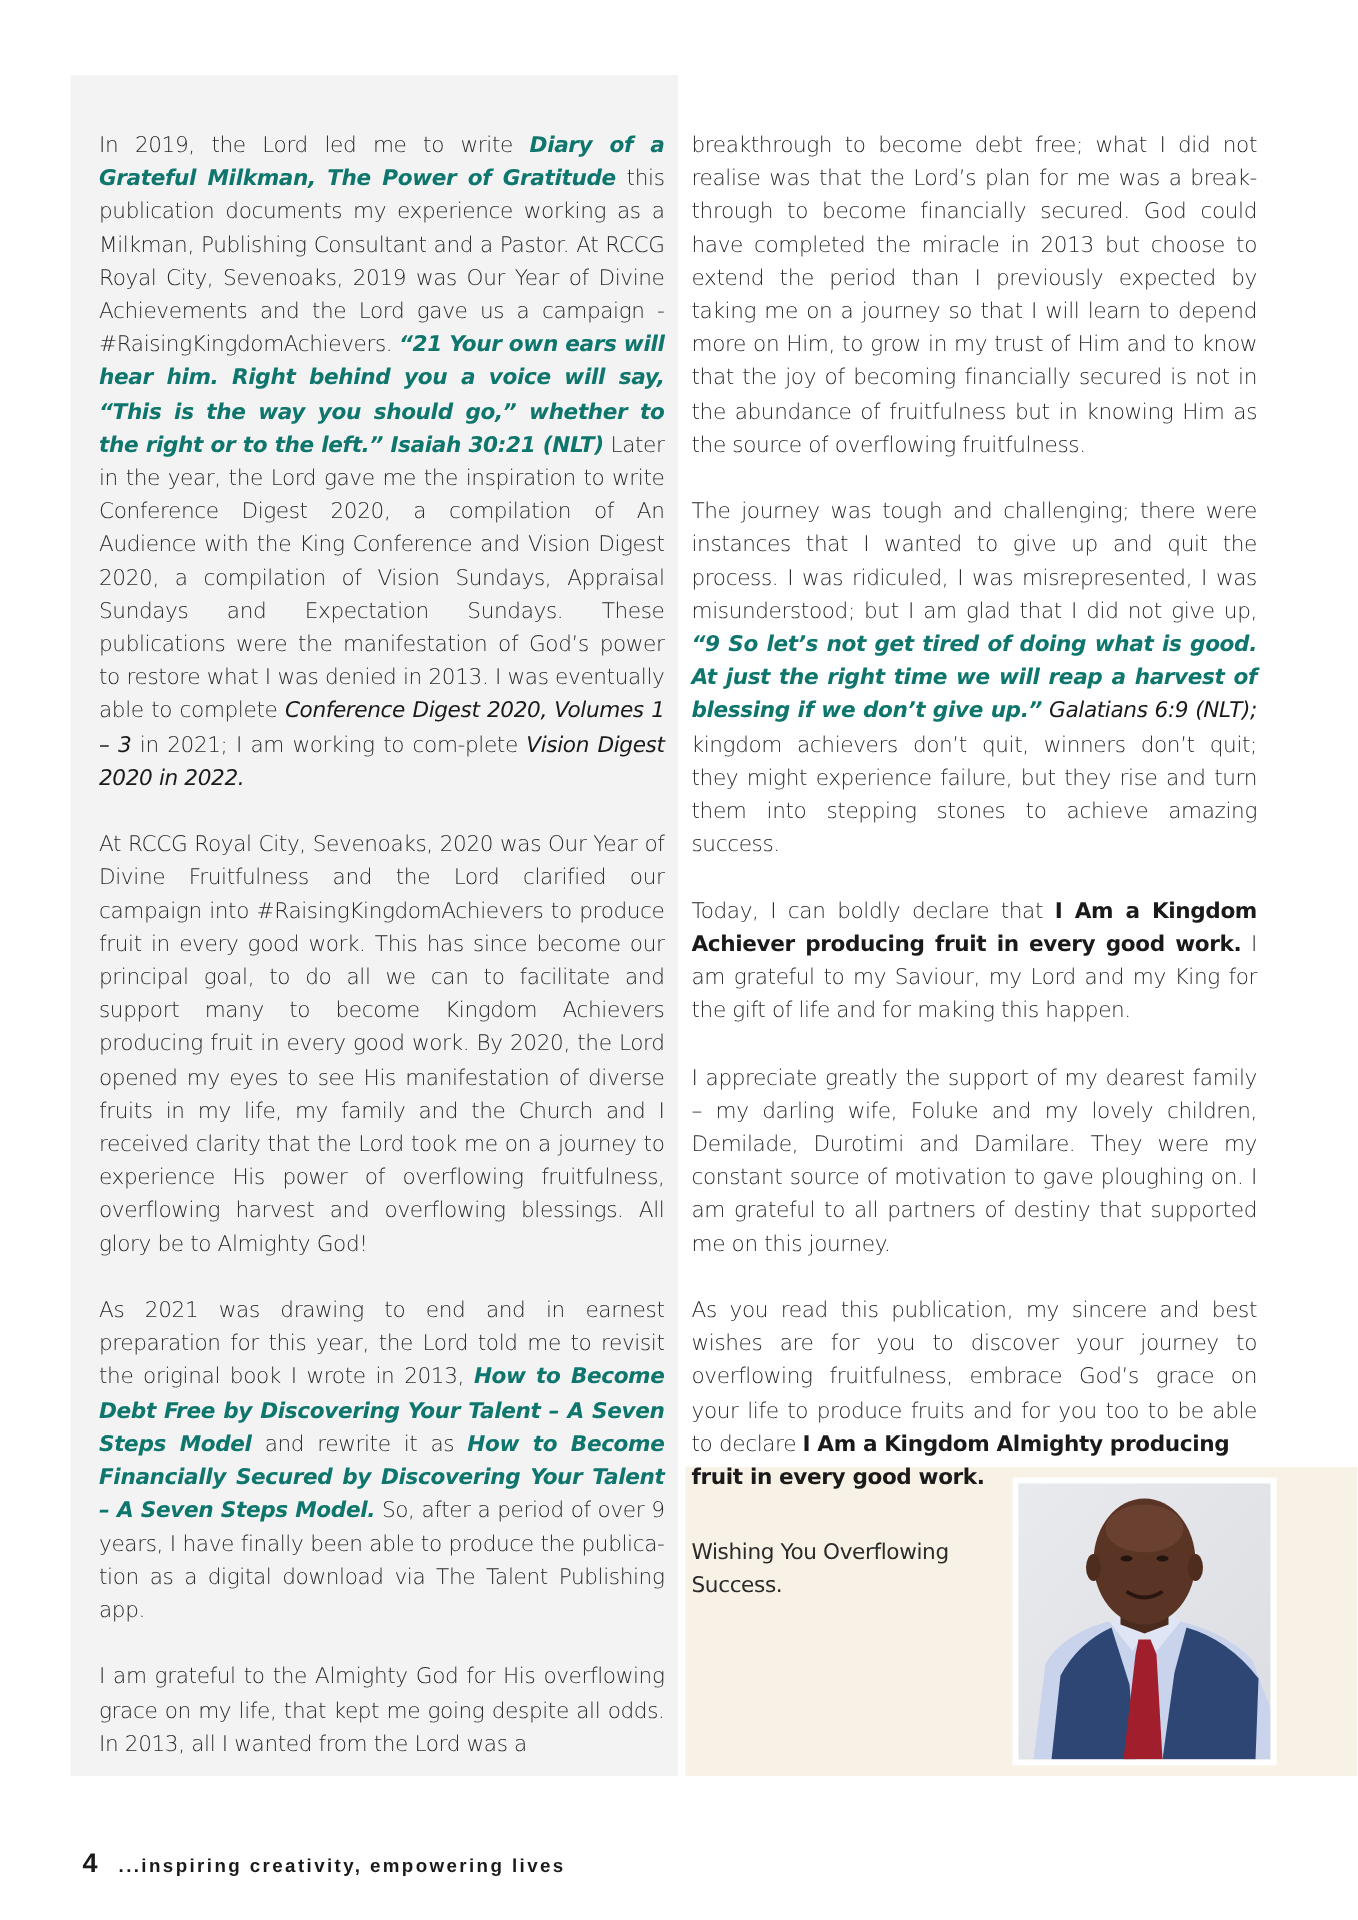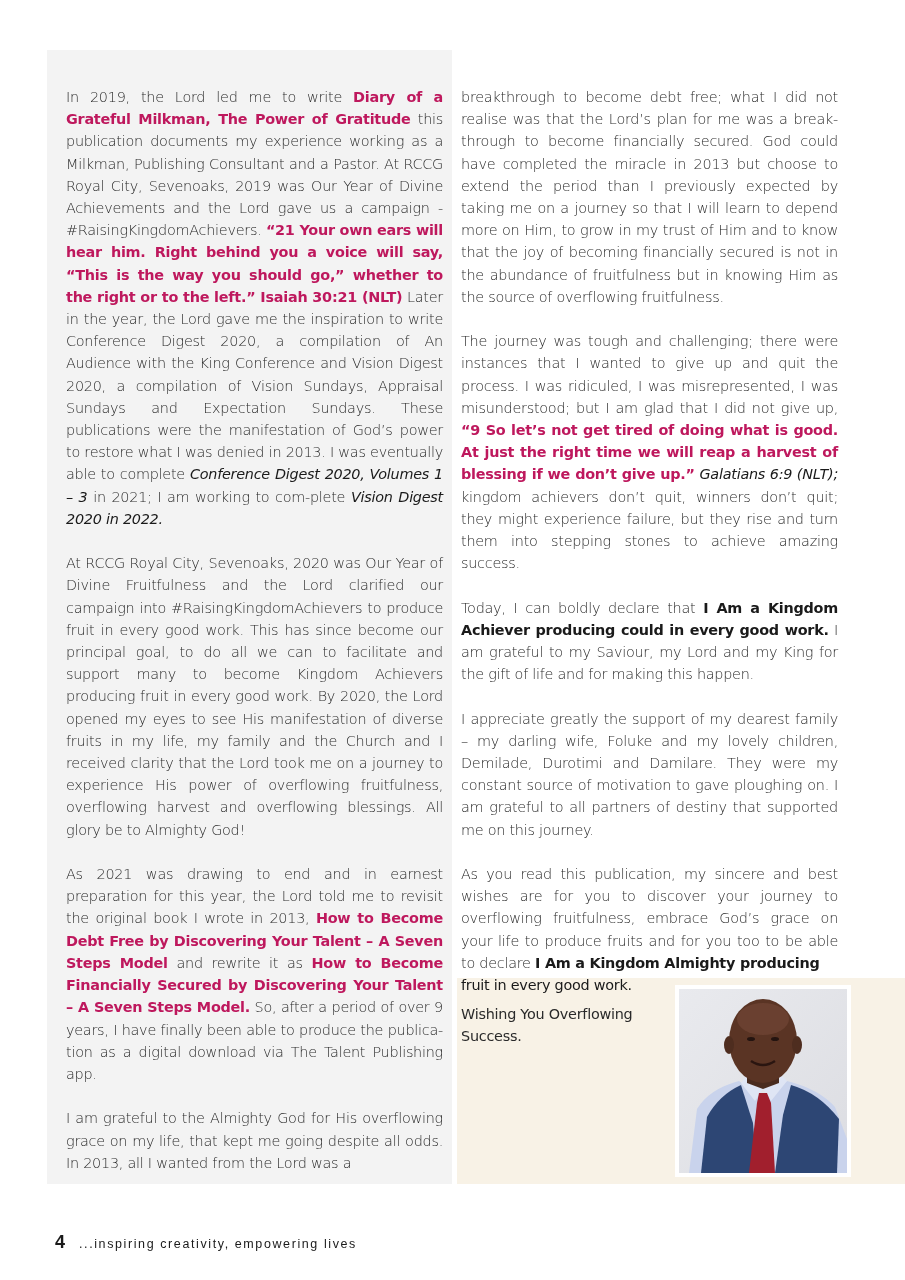"Diary of a Grateful Milkman," .bi { color: #be185d -> #0f766e; font-style: none -> italic }
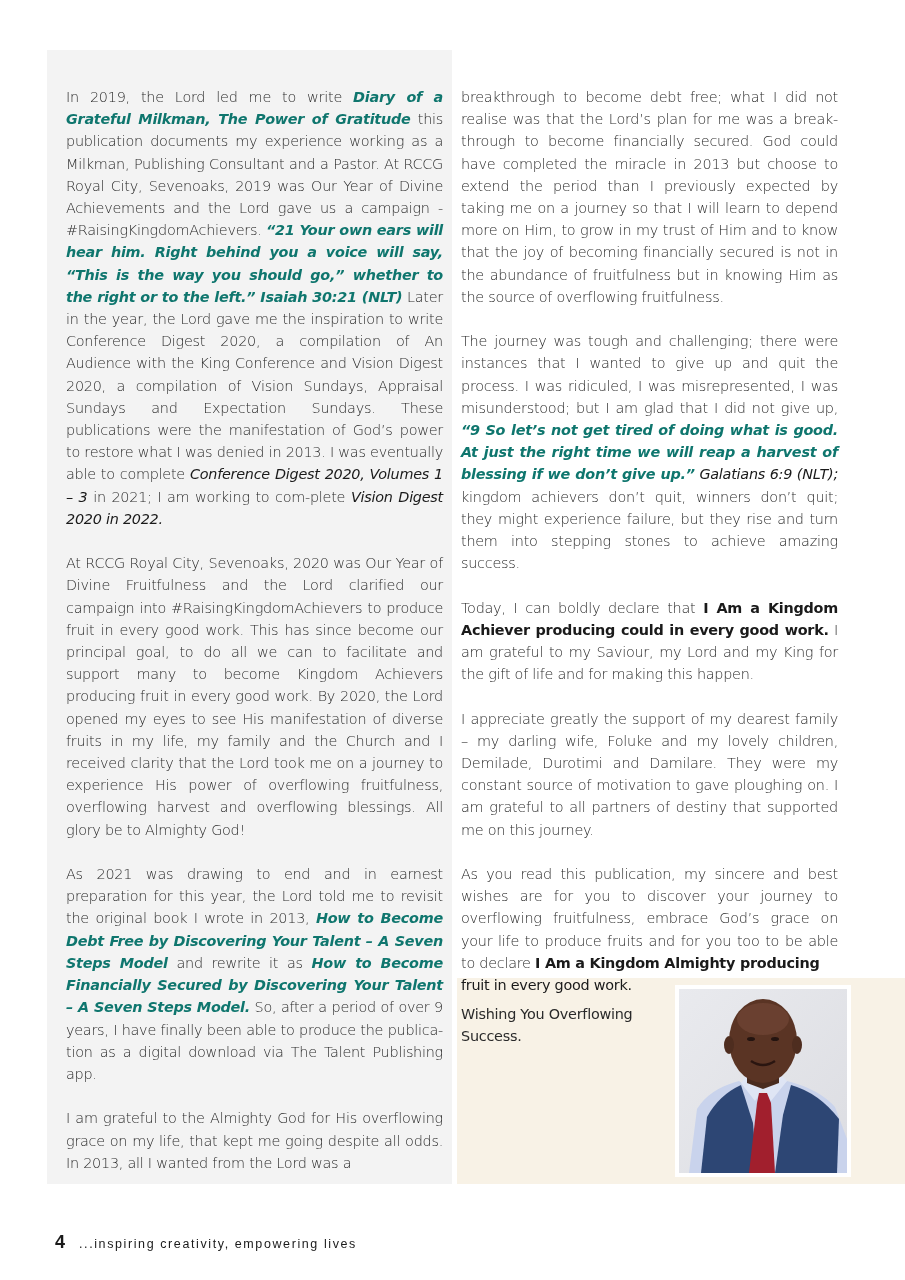"I Am a Kingdom Achiever" span.b { text: could -> fruit }
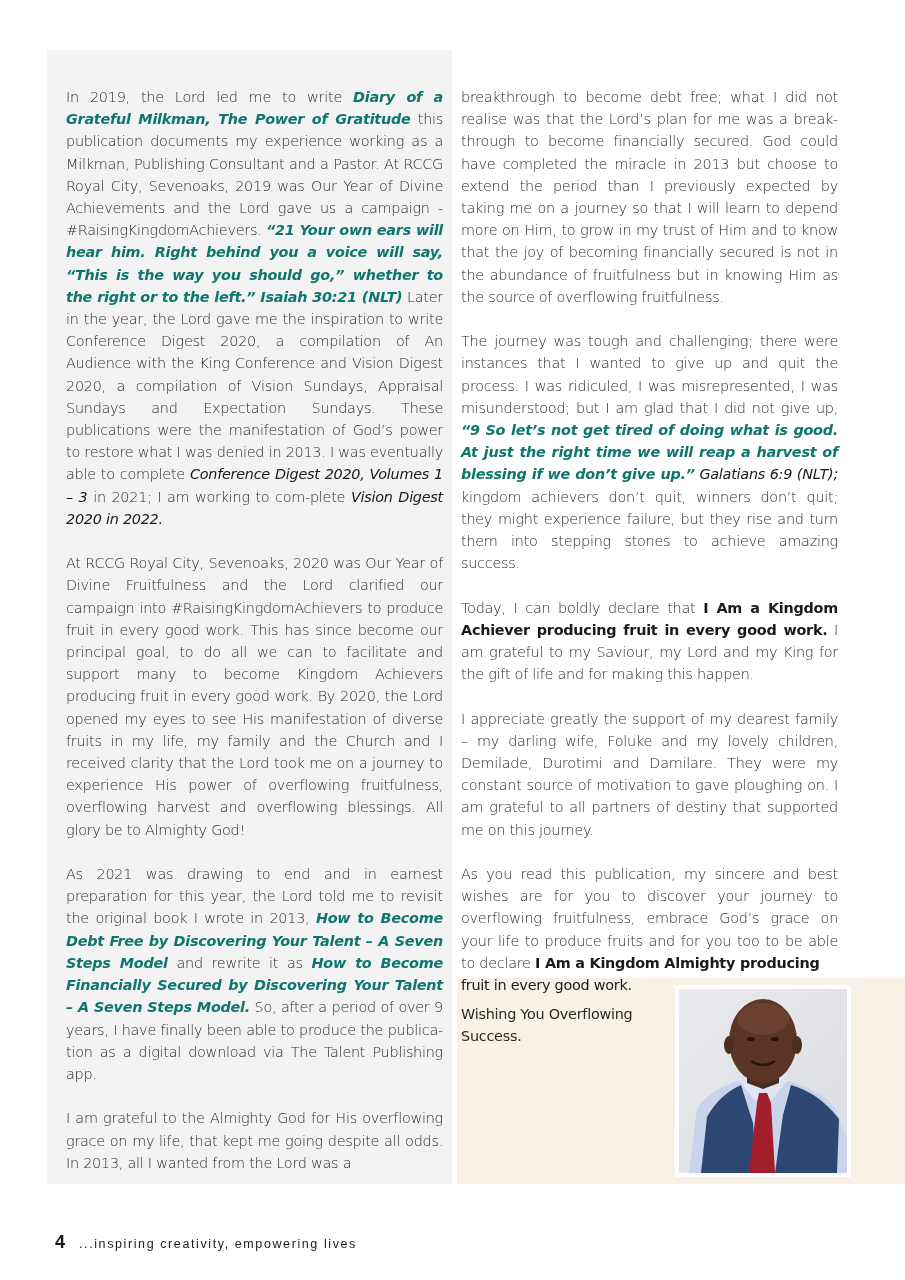"fruit in every good work." .signoff .decl { font-weight: normal -> bold; margin: 0 0 7px 0 -> 0 0 28px 0 }
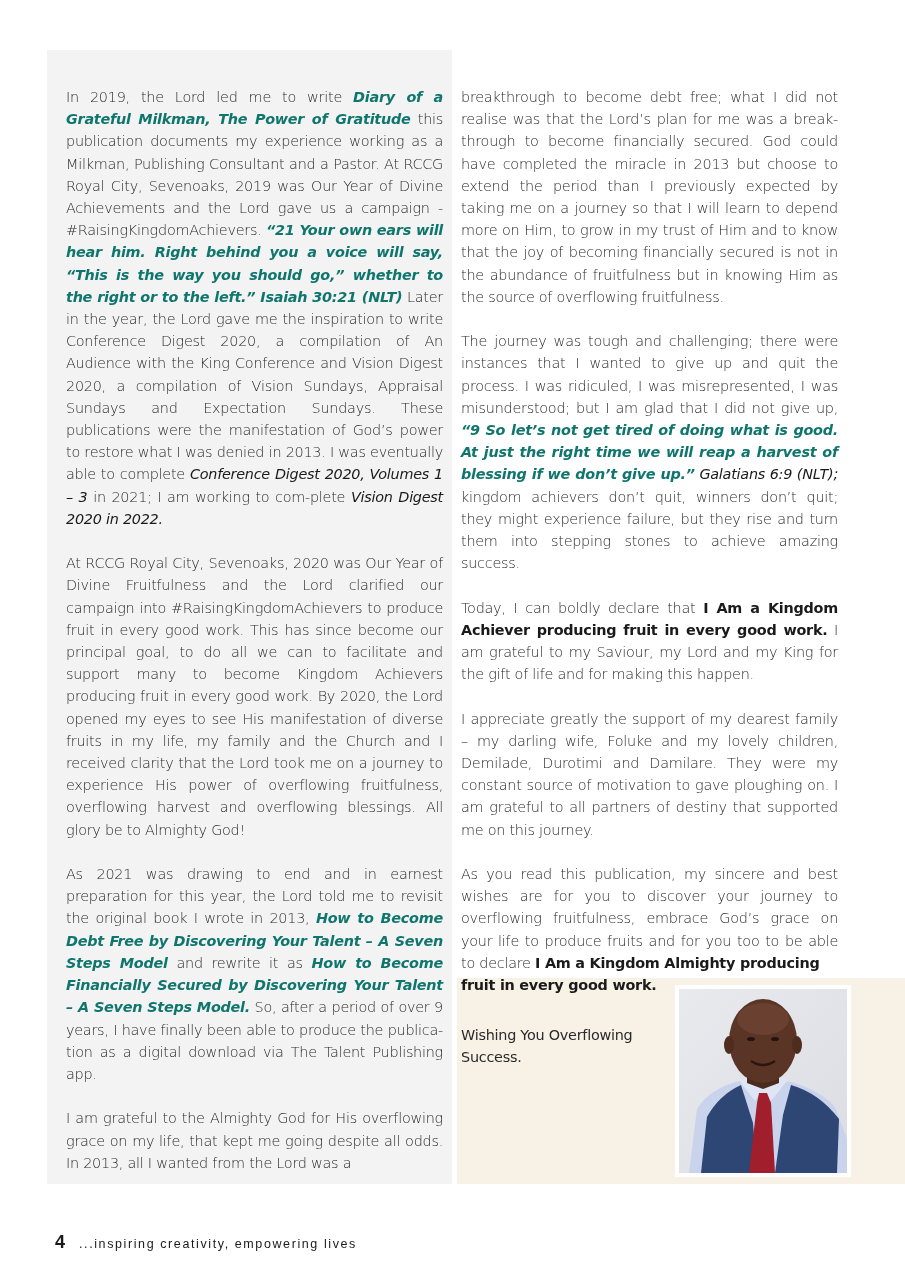"...inspiring creativity, empowering" .footer .tagline { font-weight: normal -> bold }
